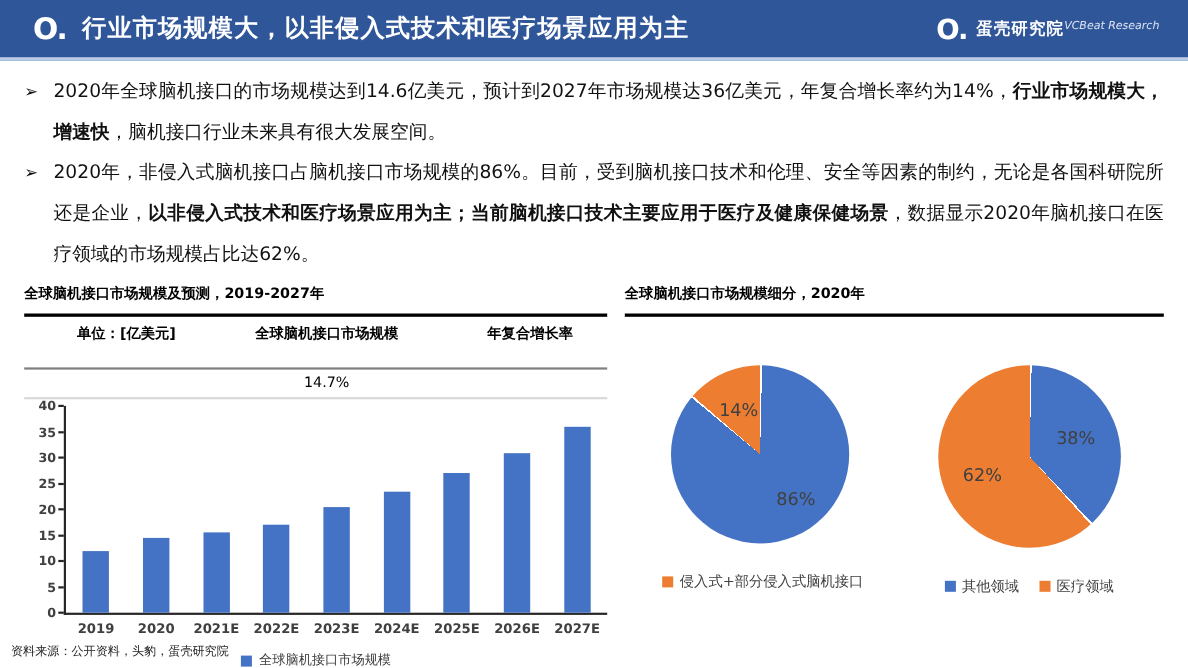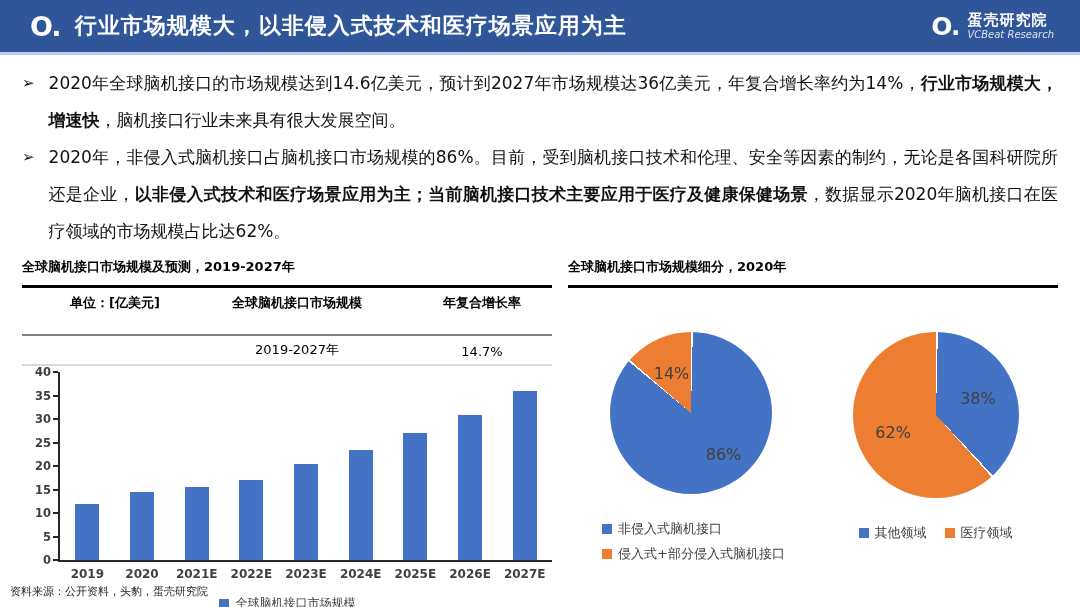"蛋壳研究院" .brand-text { flex-direction: column -> row }
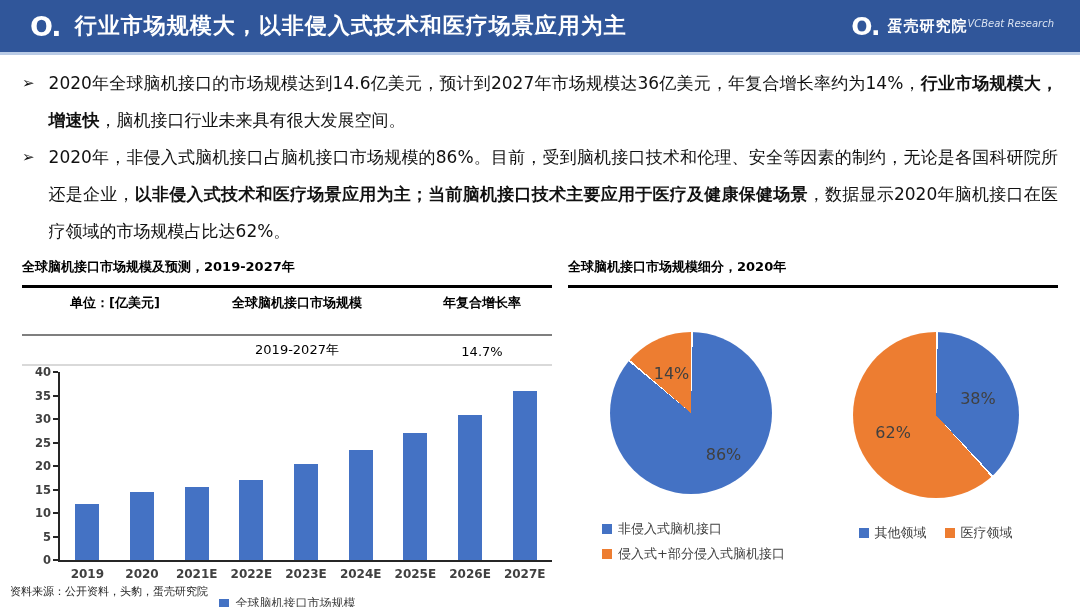"2019-2027年" div.c1 { html: <div>2019-2027年</div> -> none }
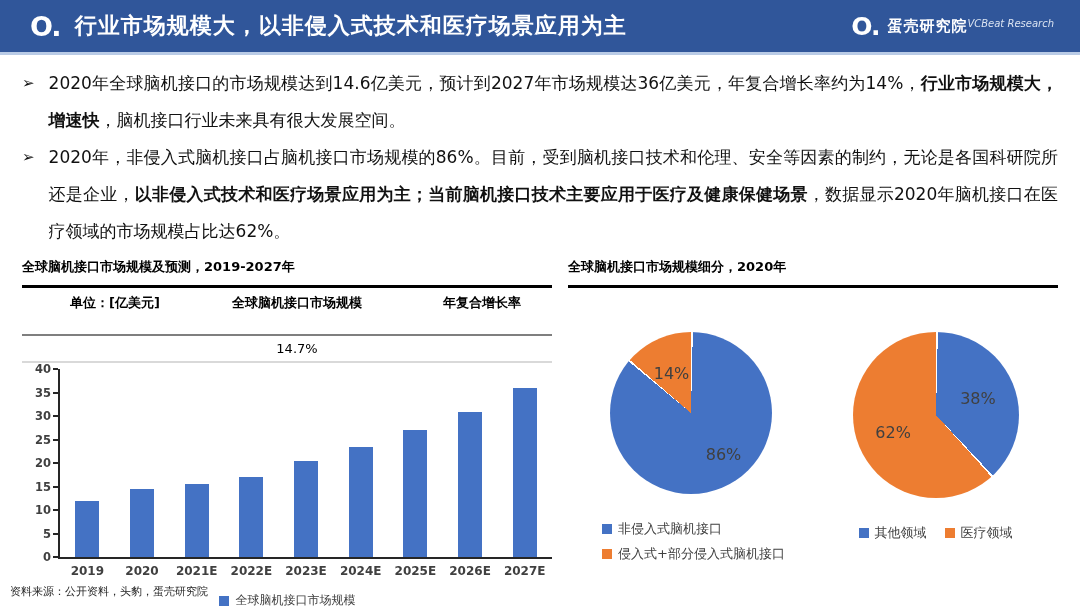"非侵入式脑机接口" div.legend-item { html: <div> <span></span> <span>非侵入式脑机接口</span> </div> -> none }
